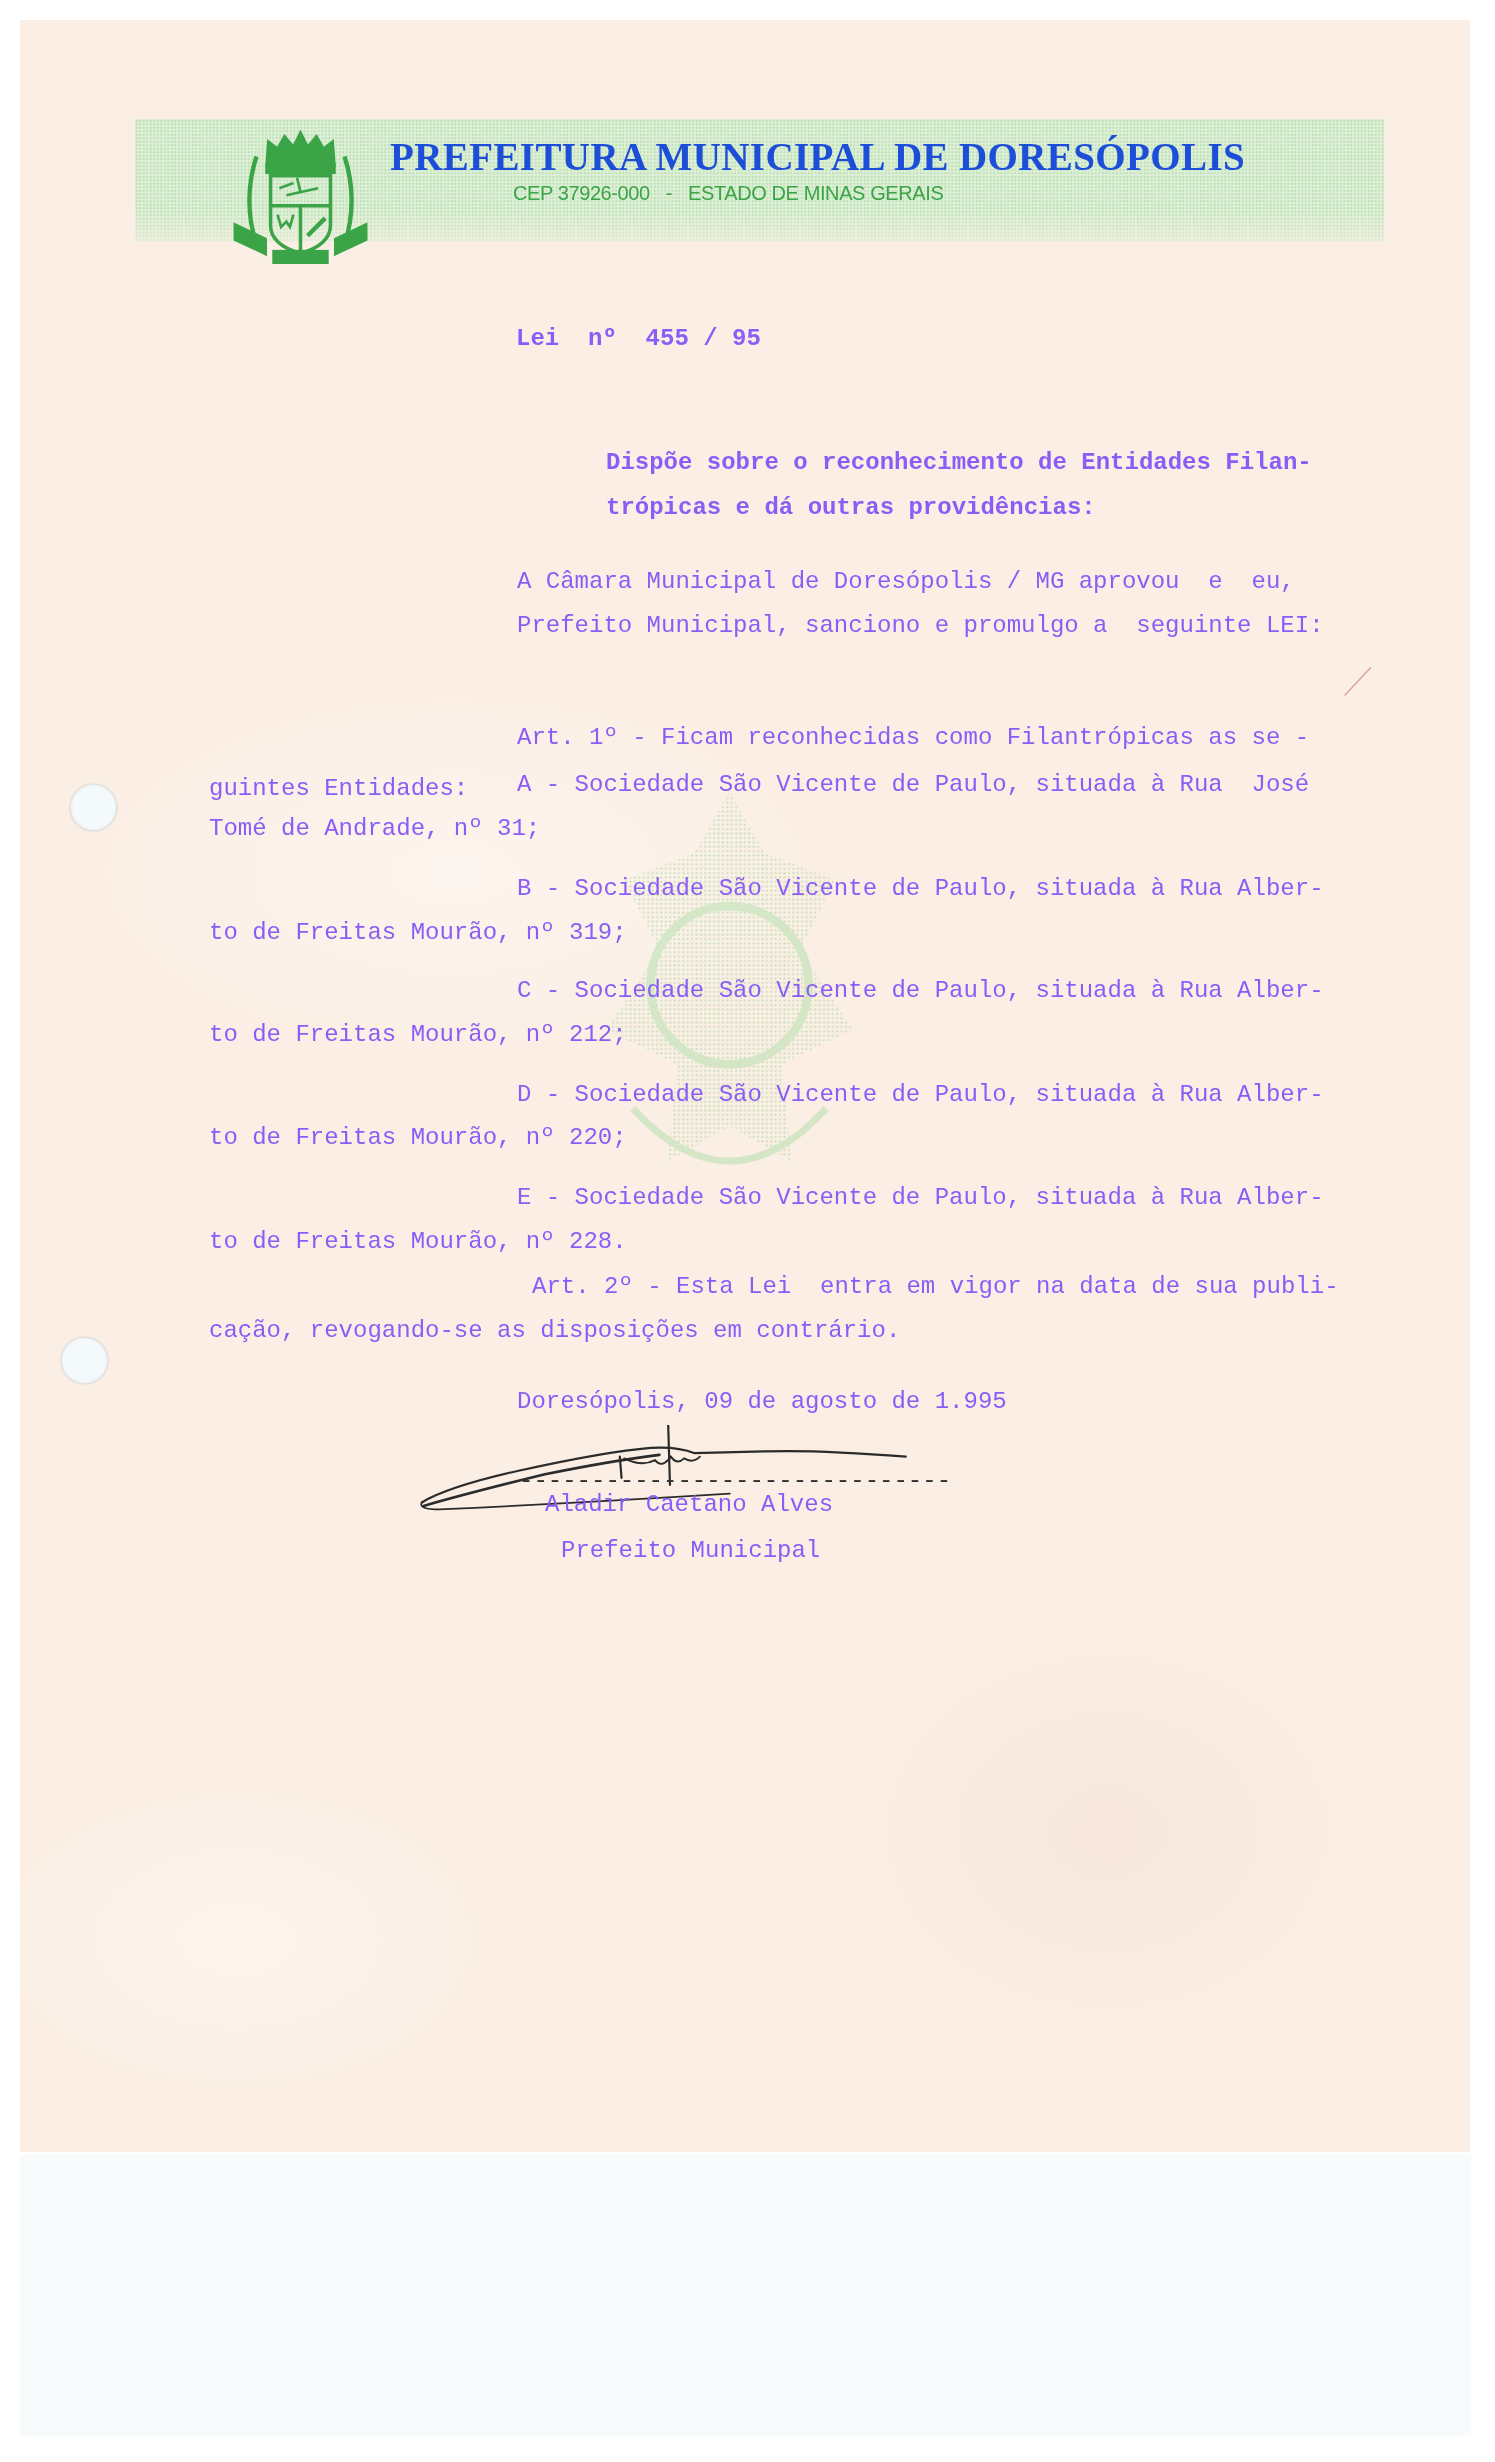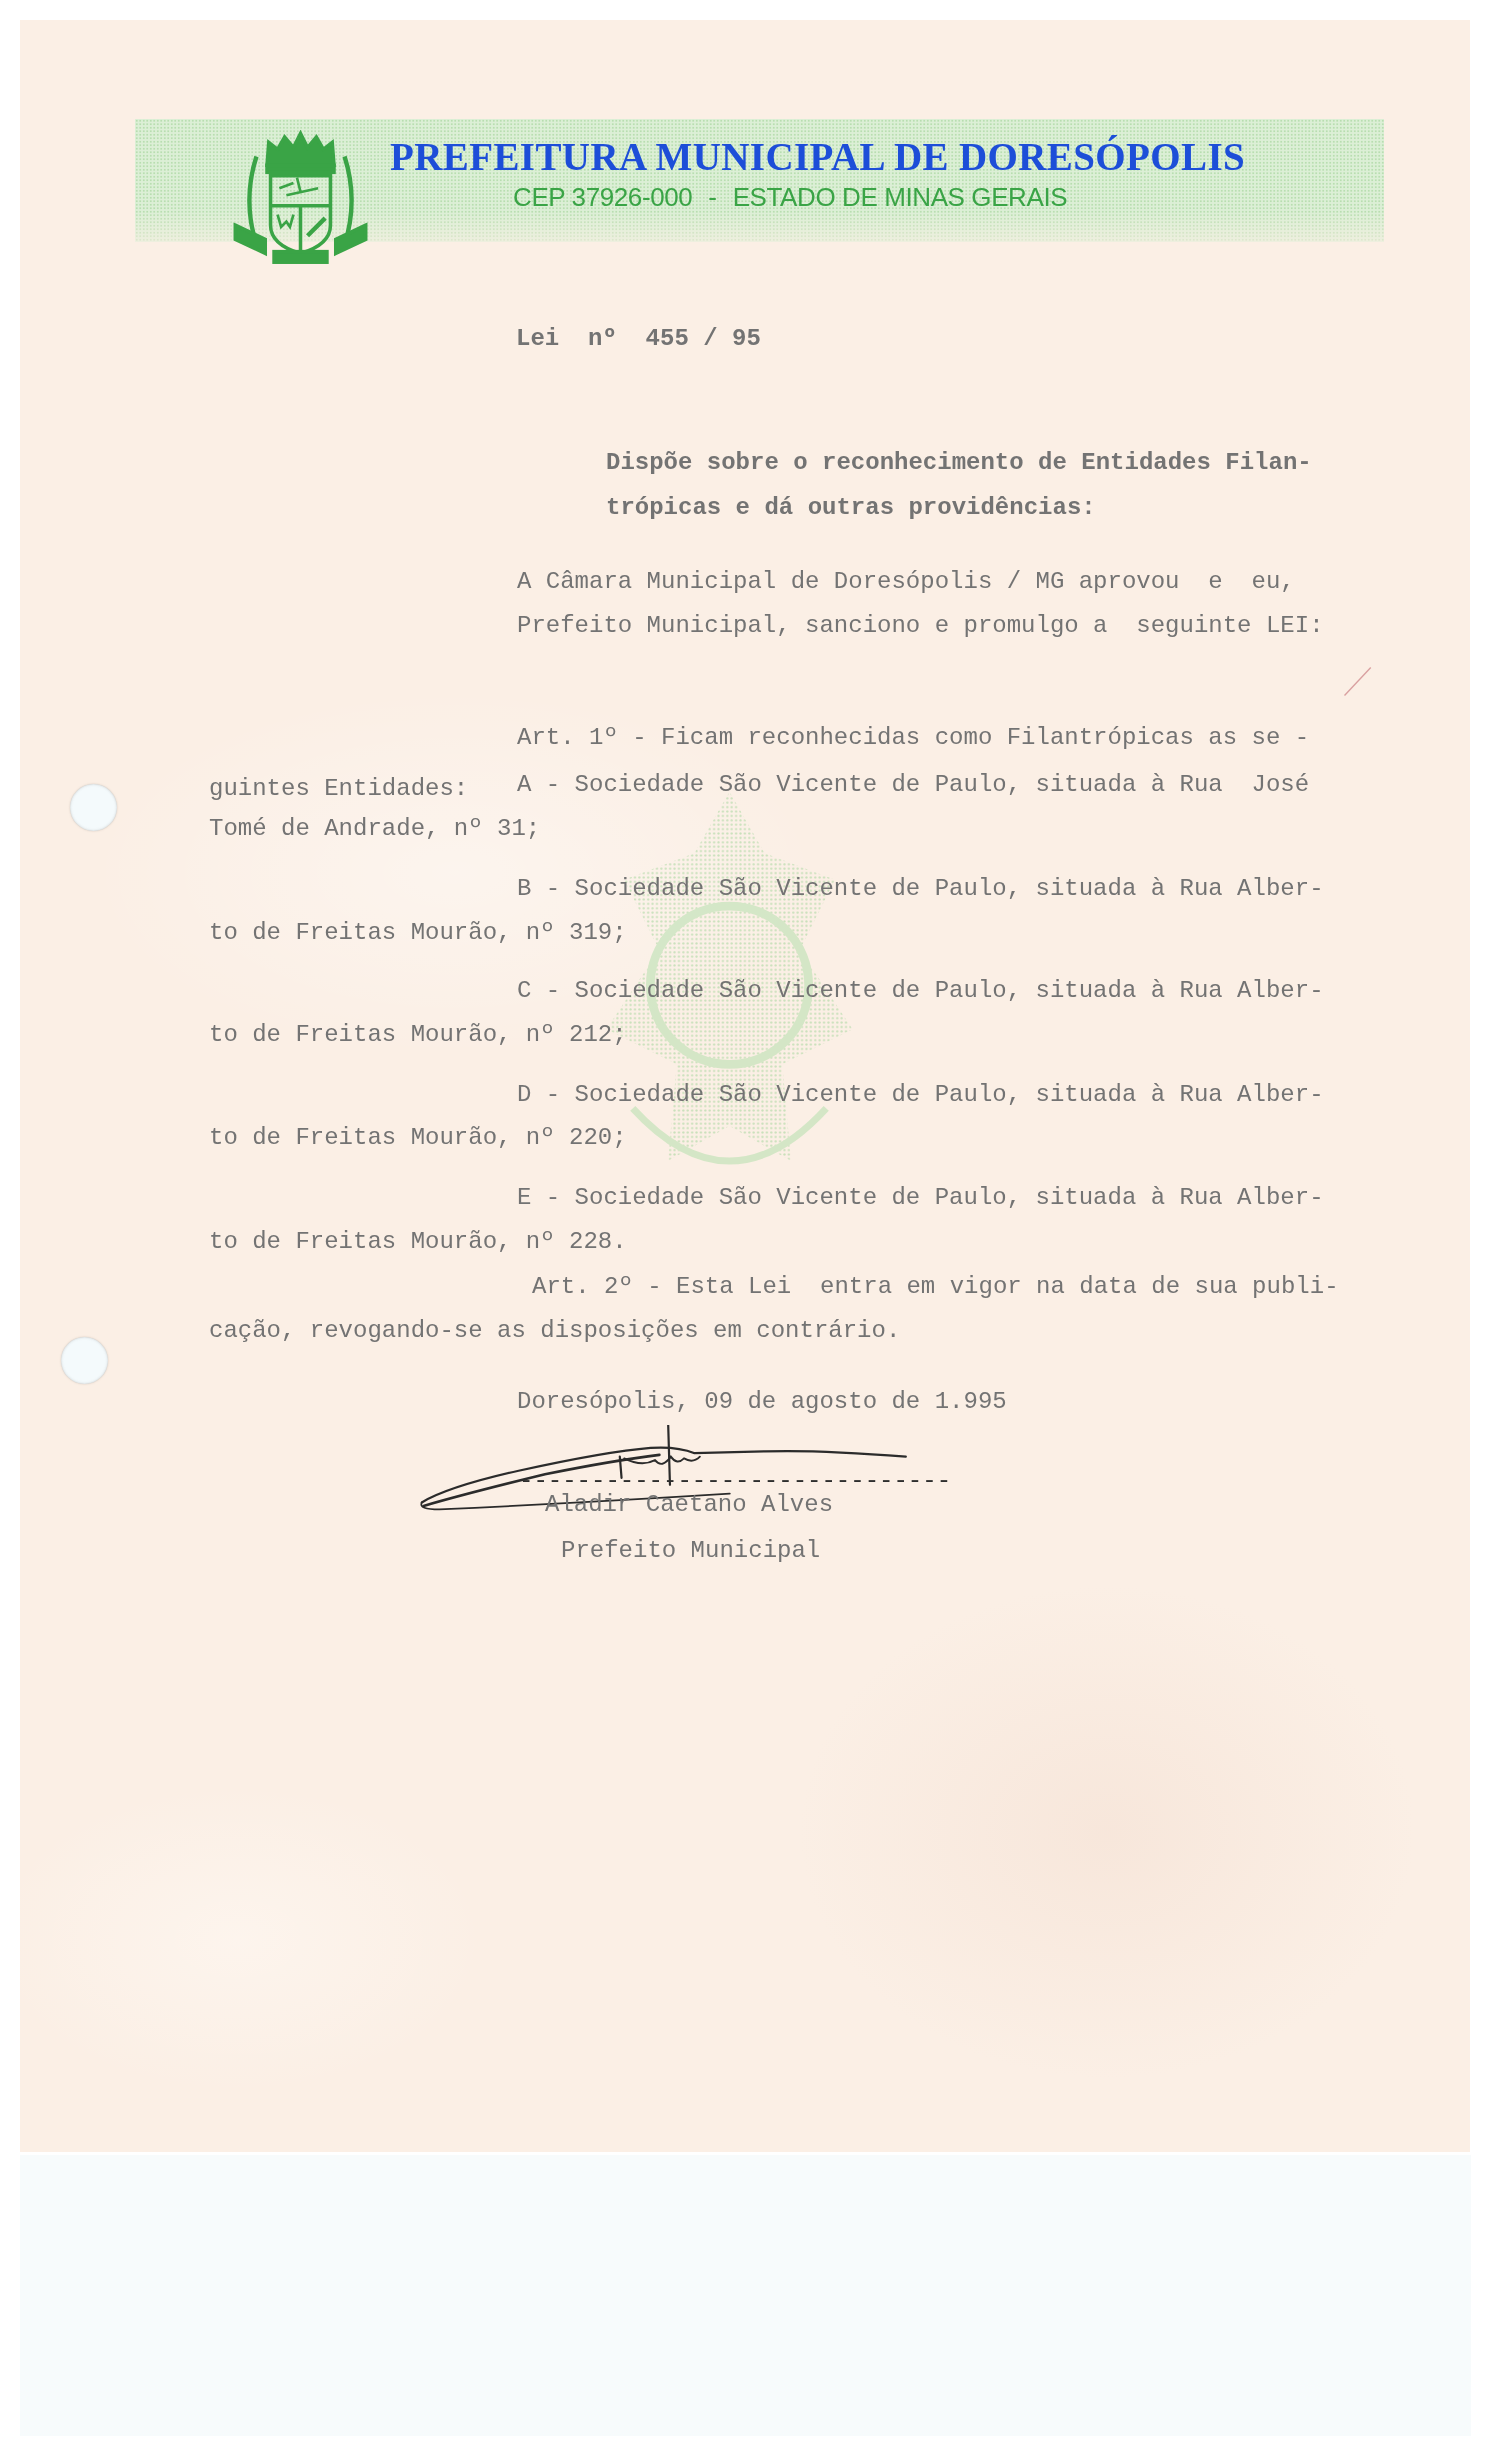"CEP 37926-000 - ESTADO DE" .subtitle { font-size: 26px -> 20px }
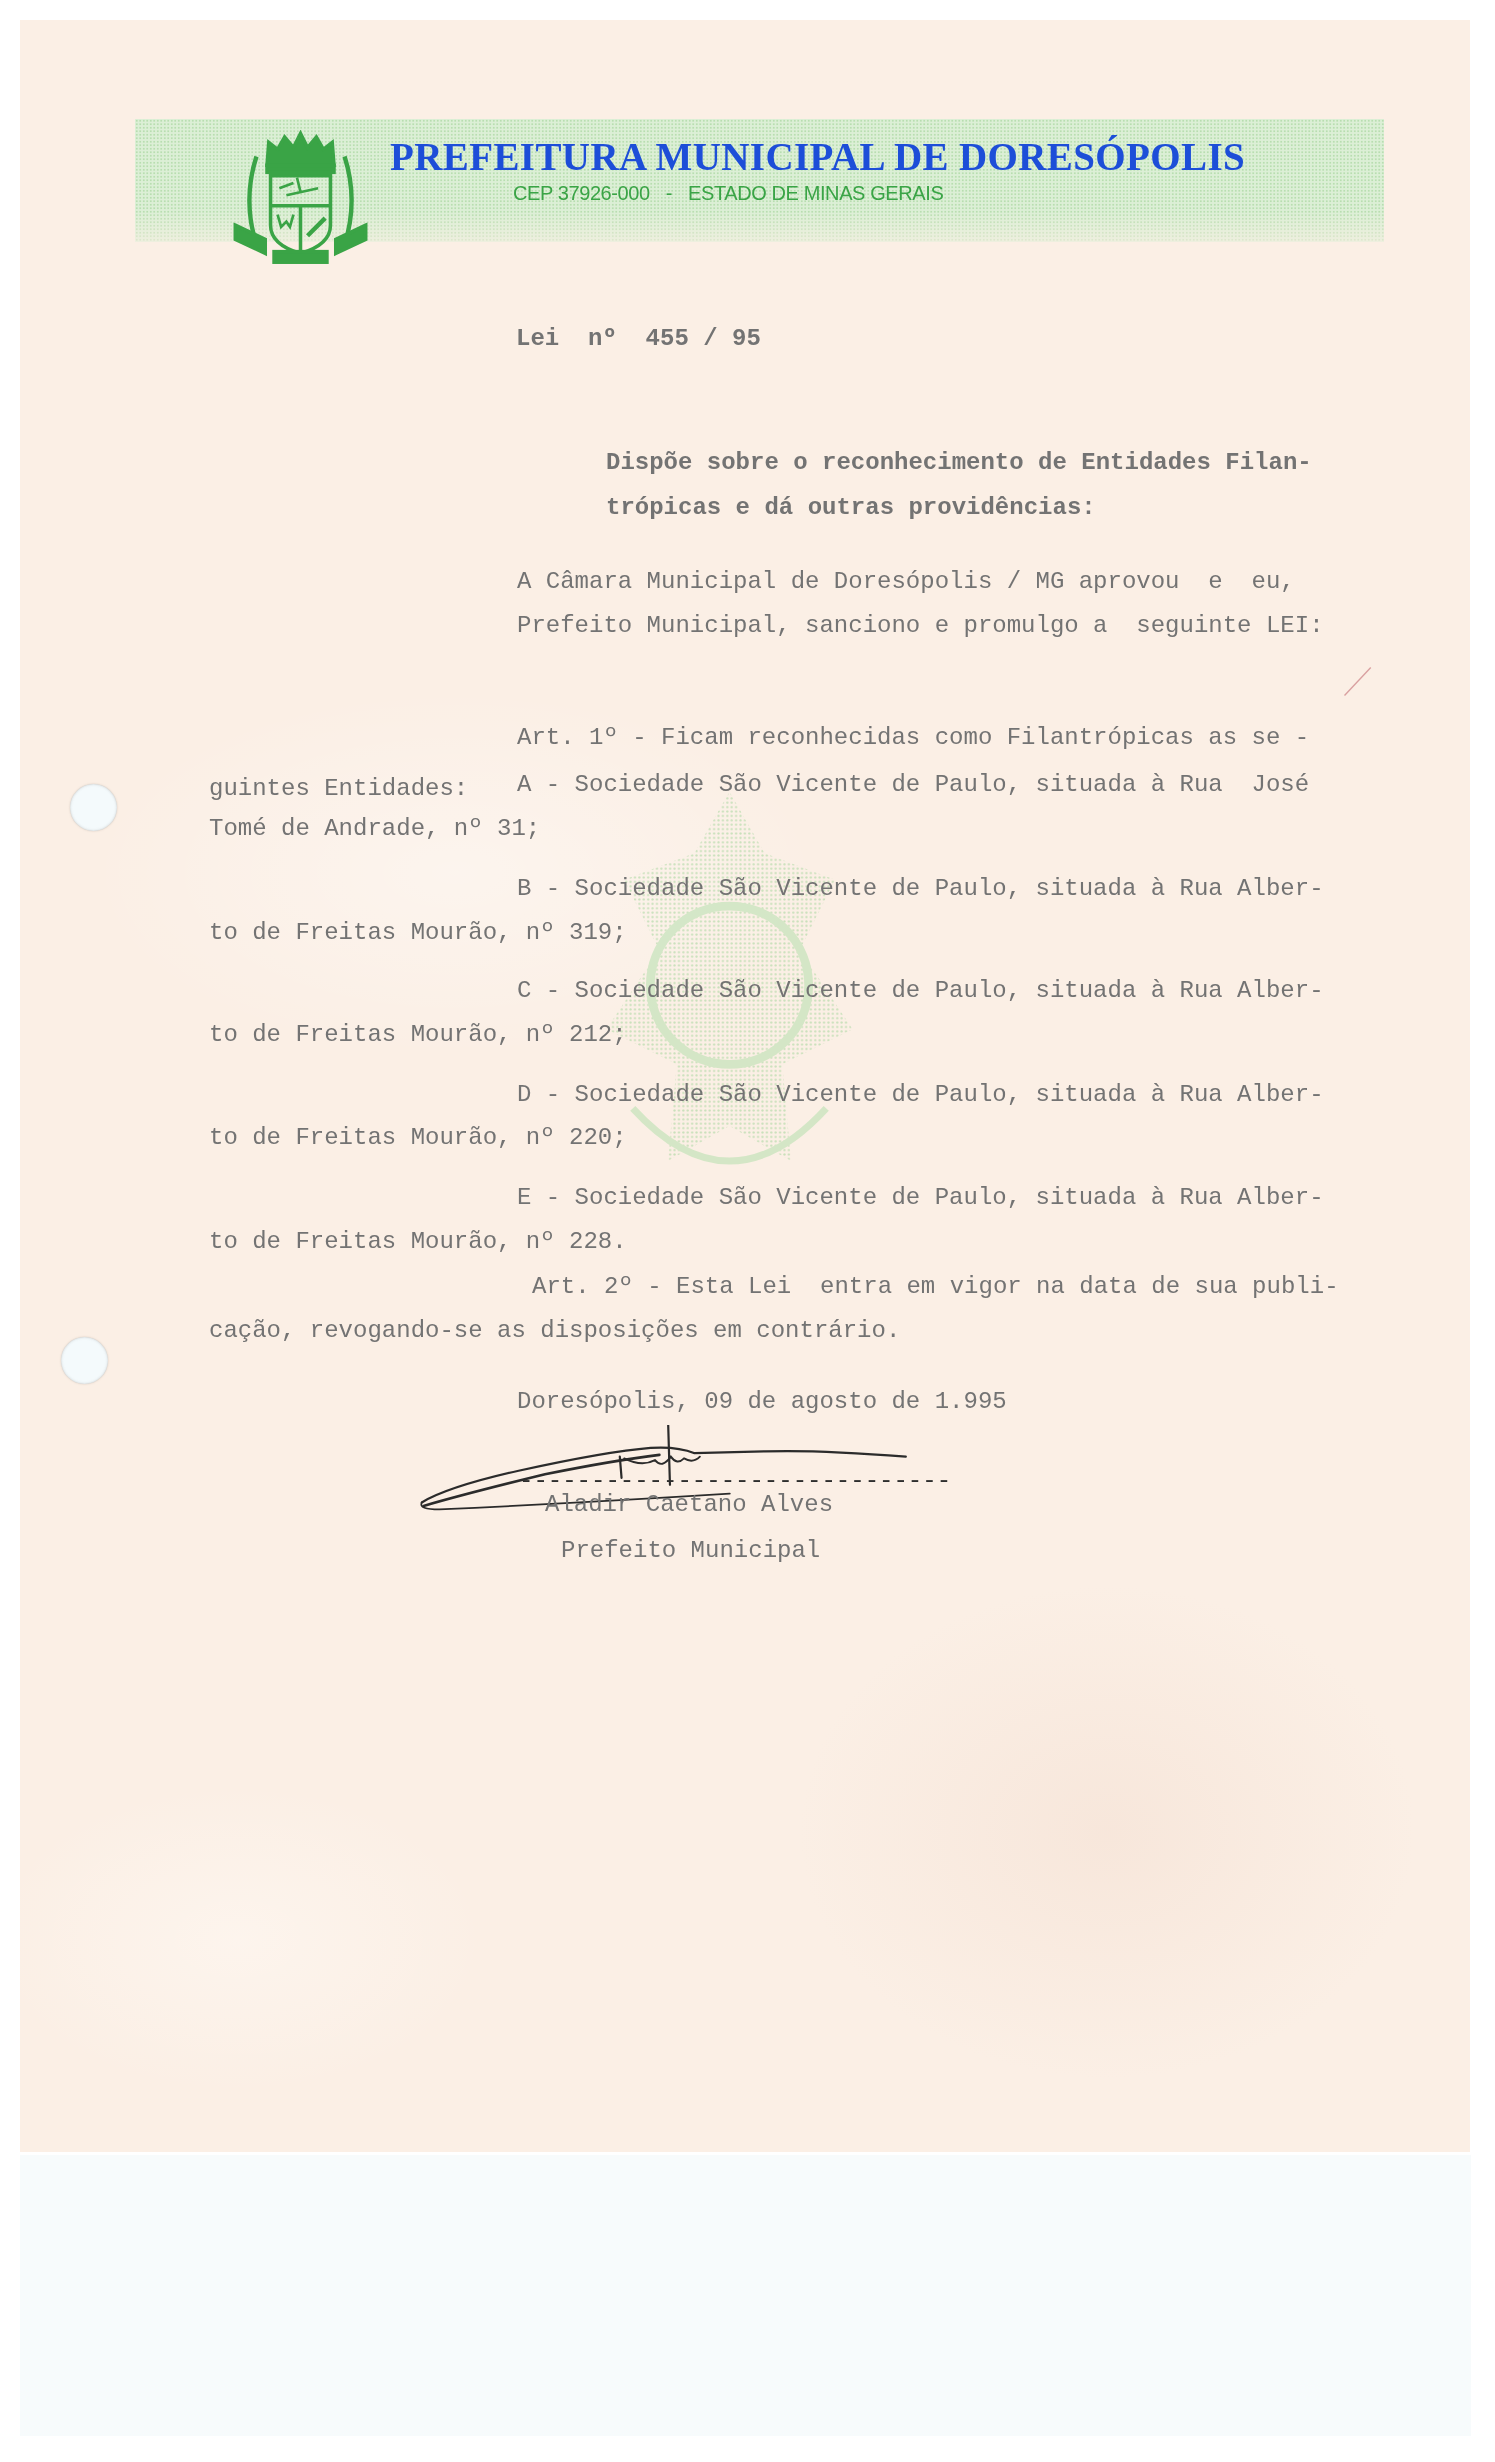"Lei nº 455 / 95" .line { color: #737373 -> #8b5cf6 }
